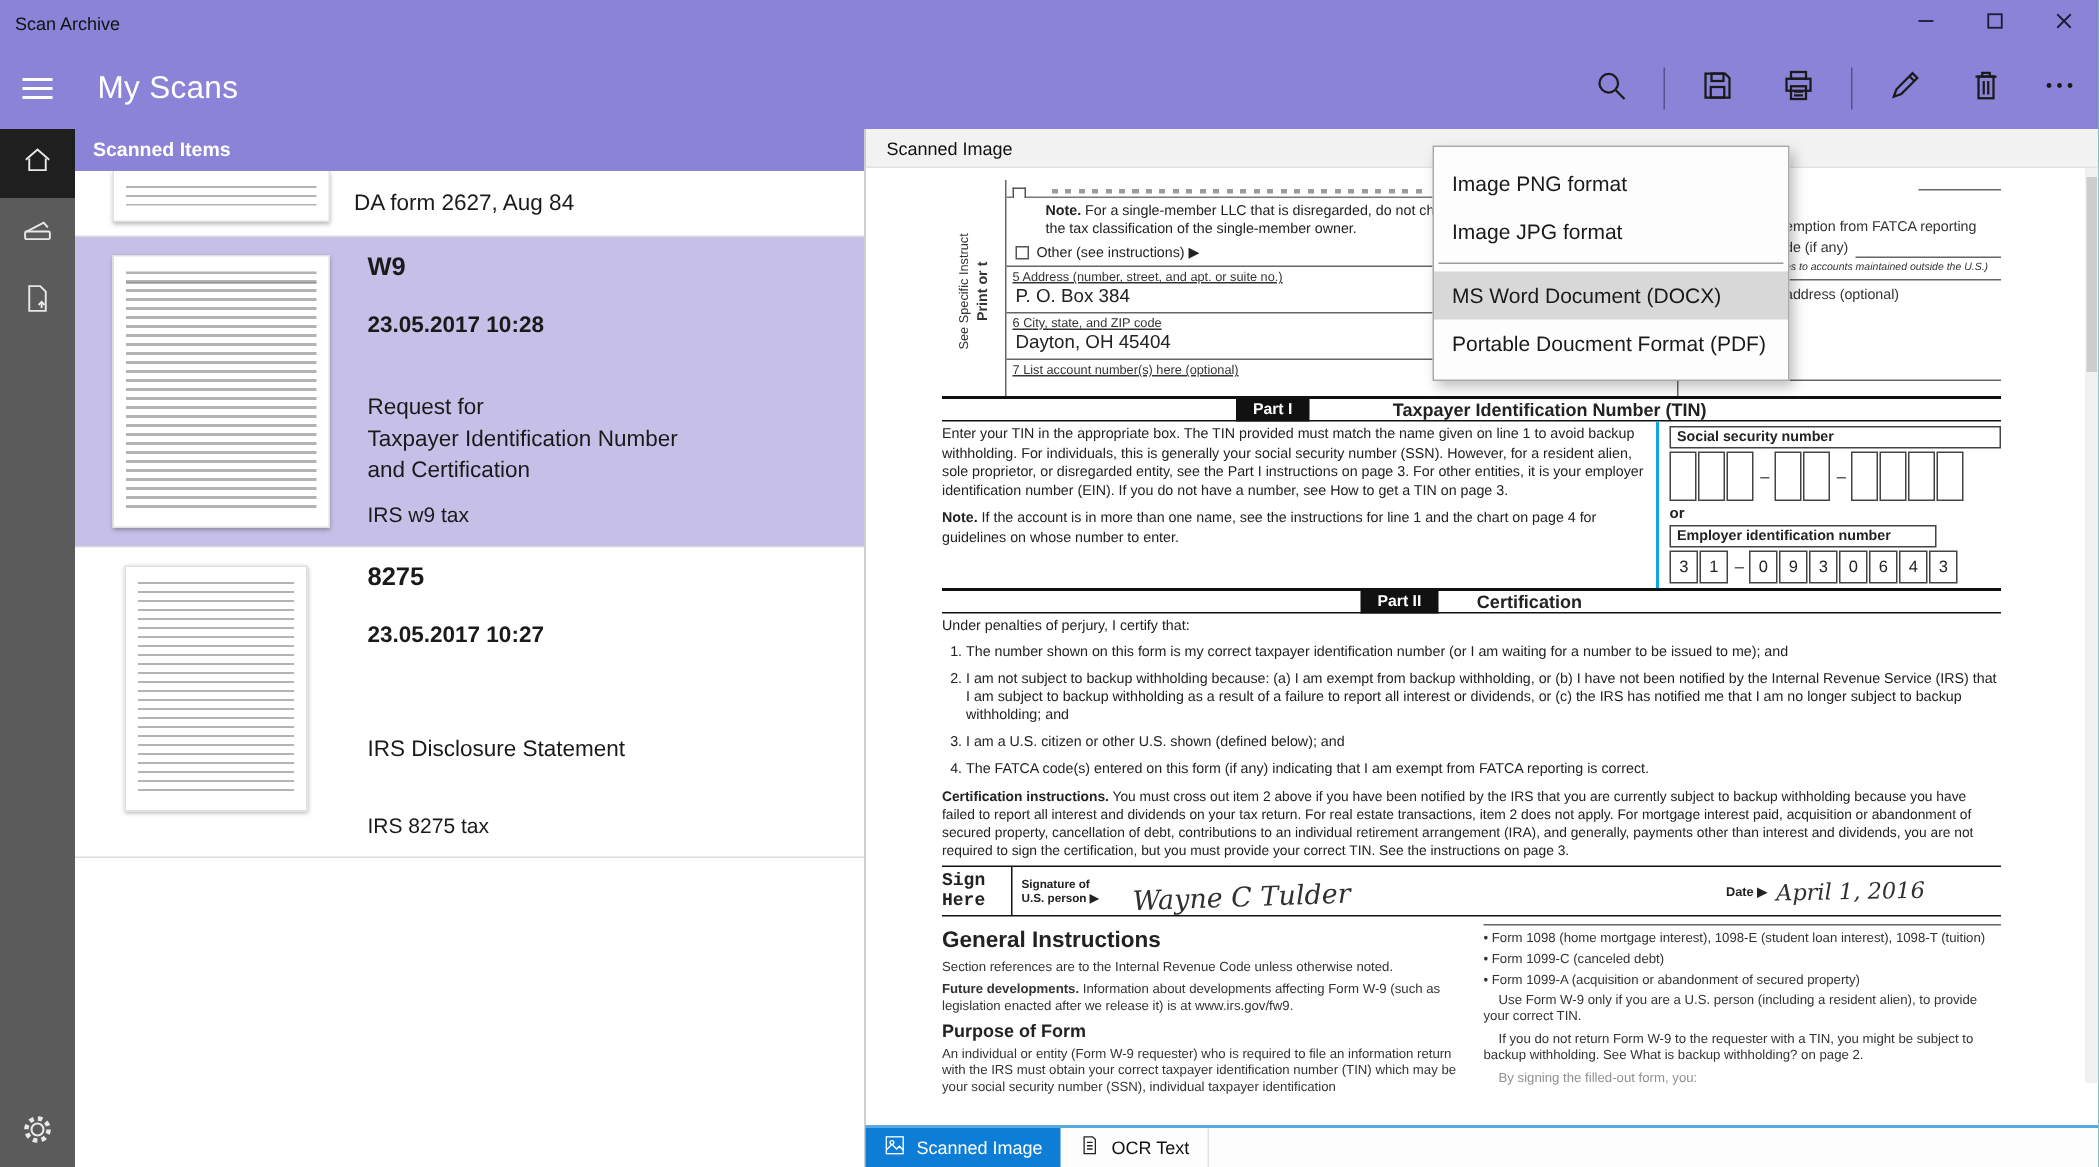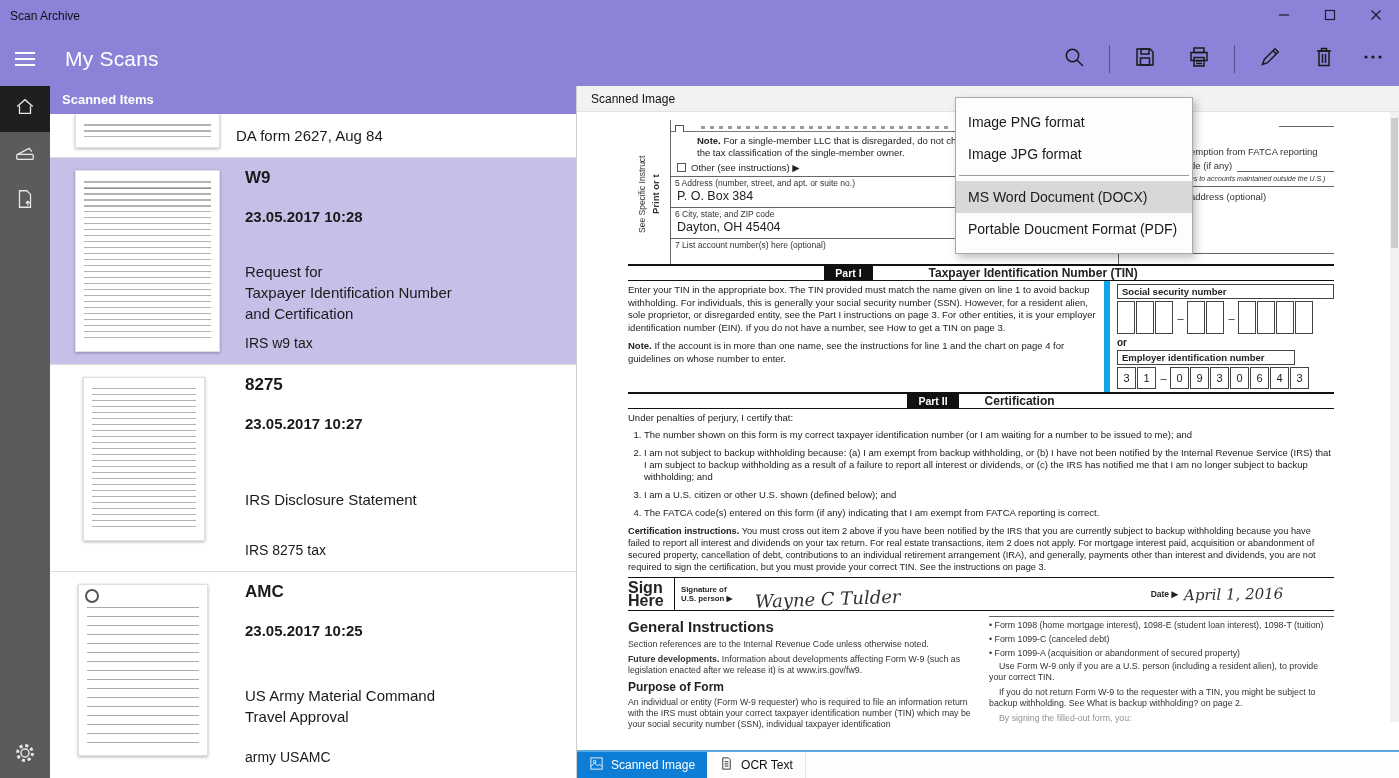"5 Address (number, street, and" .frow-label { text-decoration: none -> underline }
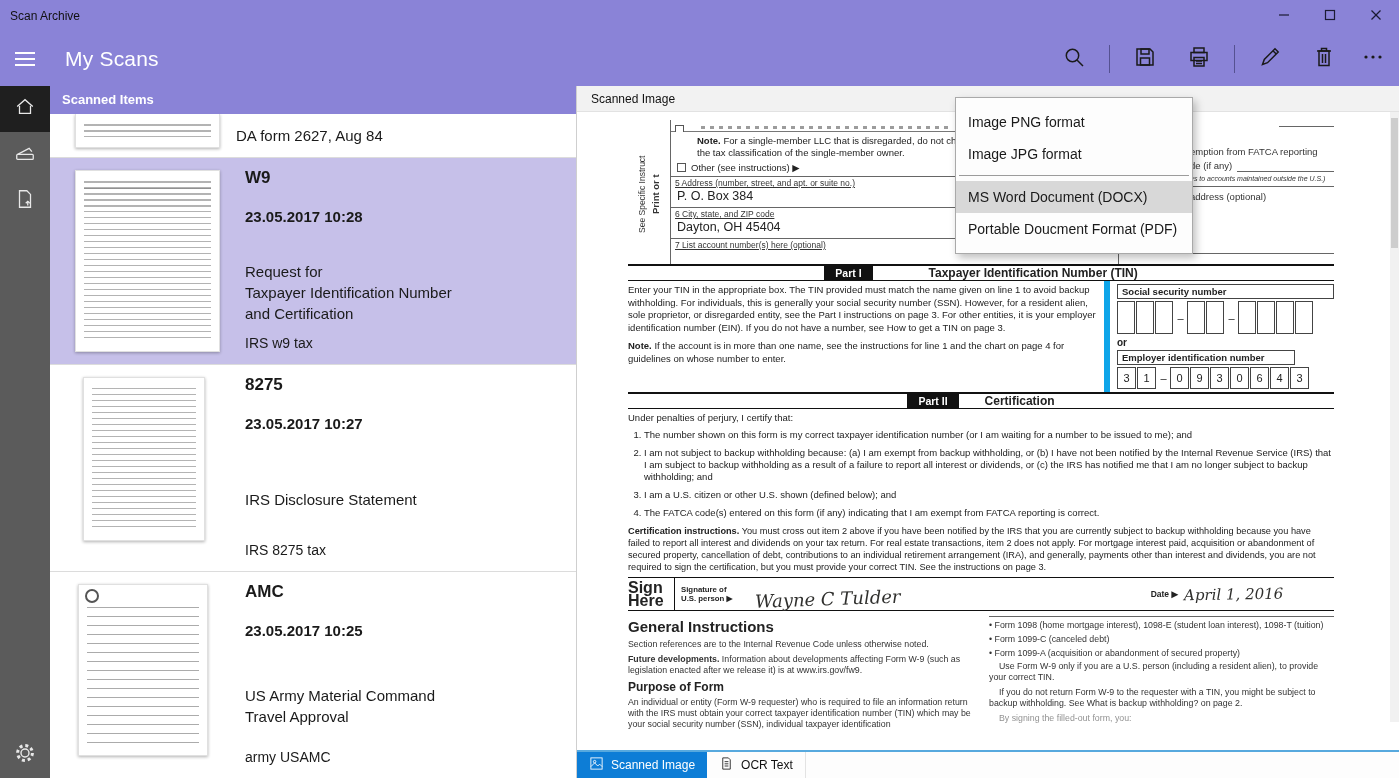"Social security number" .tin-col { border-left: 6px solid #0ea5e9 -> 2px solid #0ea5e9 }
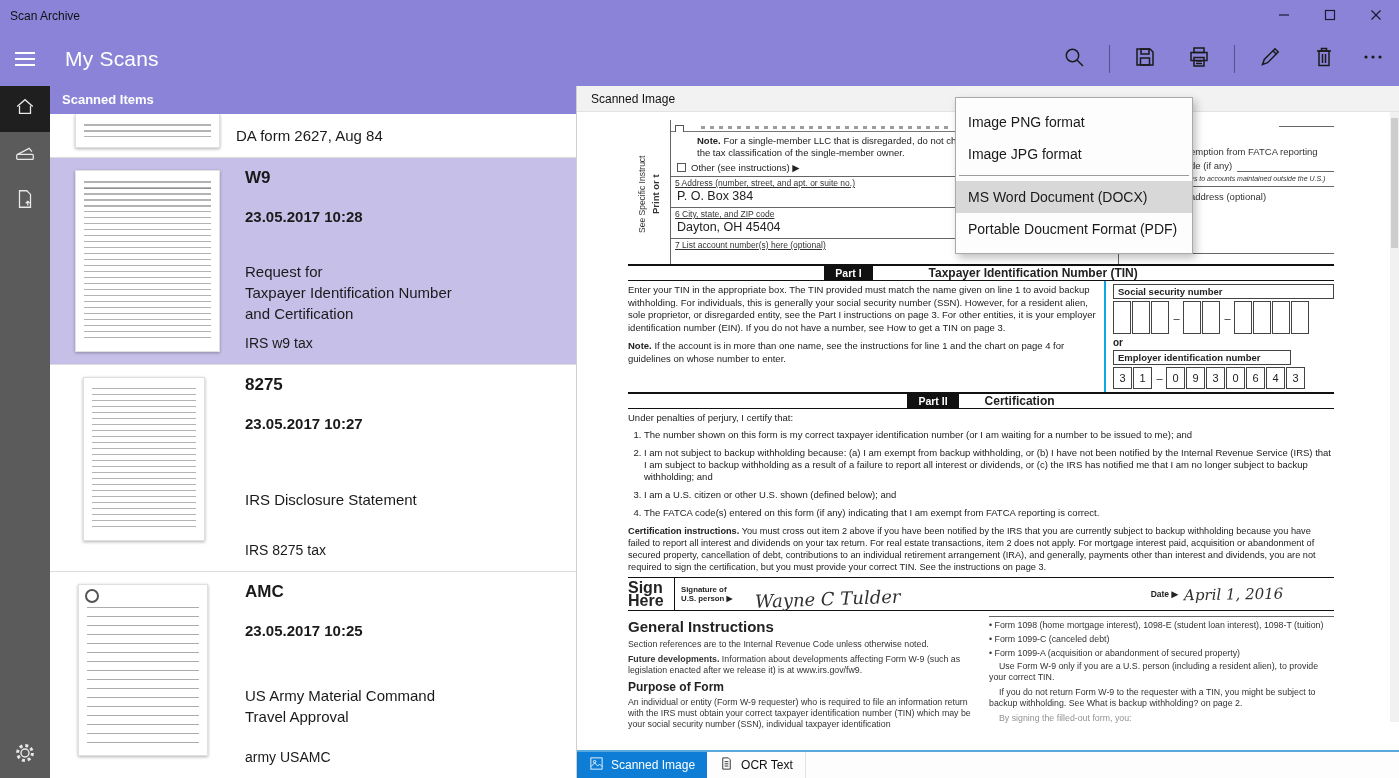"AMC" div.scan-item { html: <div> <div> <div></div> <div></div> </div> <div> <div>AMC</div> <div>23.05.2017 10:25</div> <div> <div>US Army Material Command Travel Approval</div> </div> <div>army USAMC</div> </div> </div> -> none }
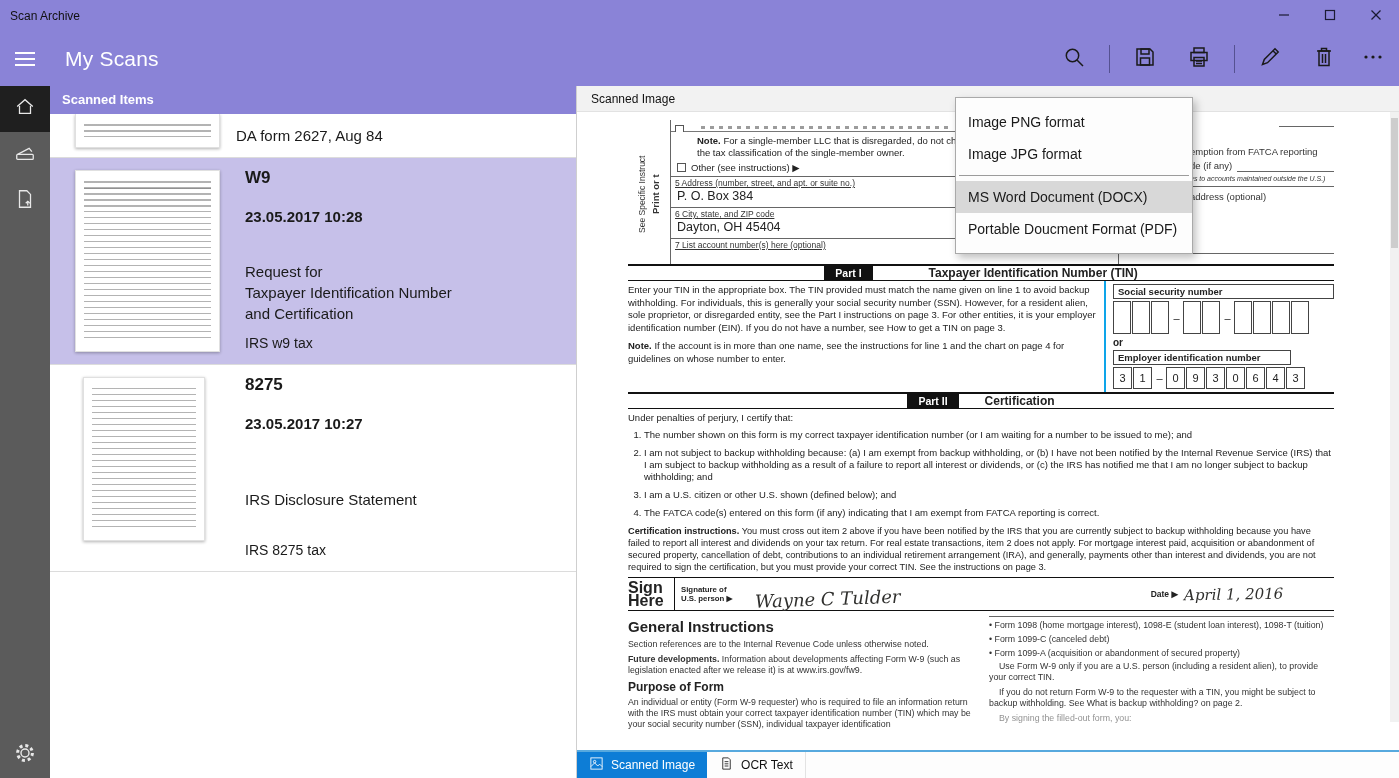"Sign" .sign-here { font-family: none -> Liberation Mono, monospace; font-size: 16px -> 12px }
